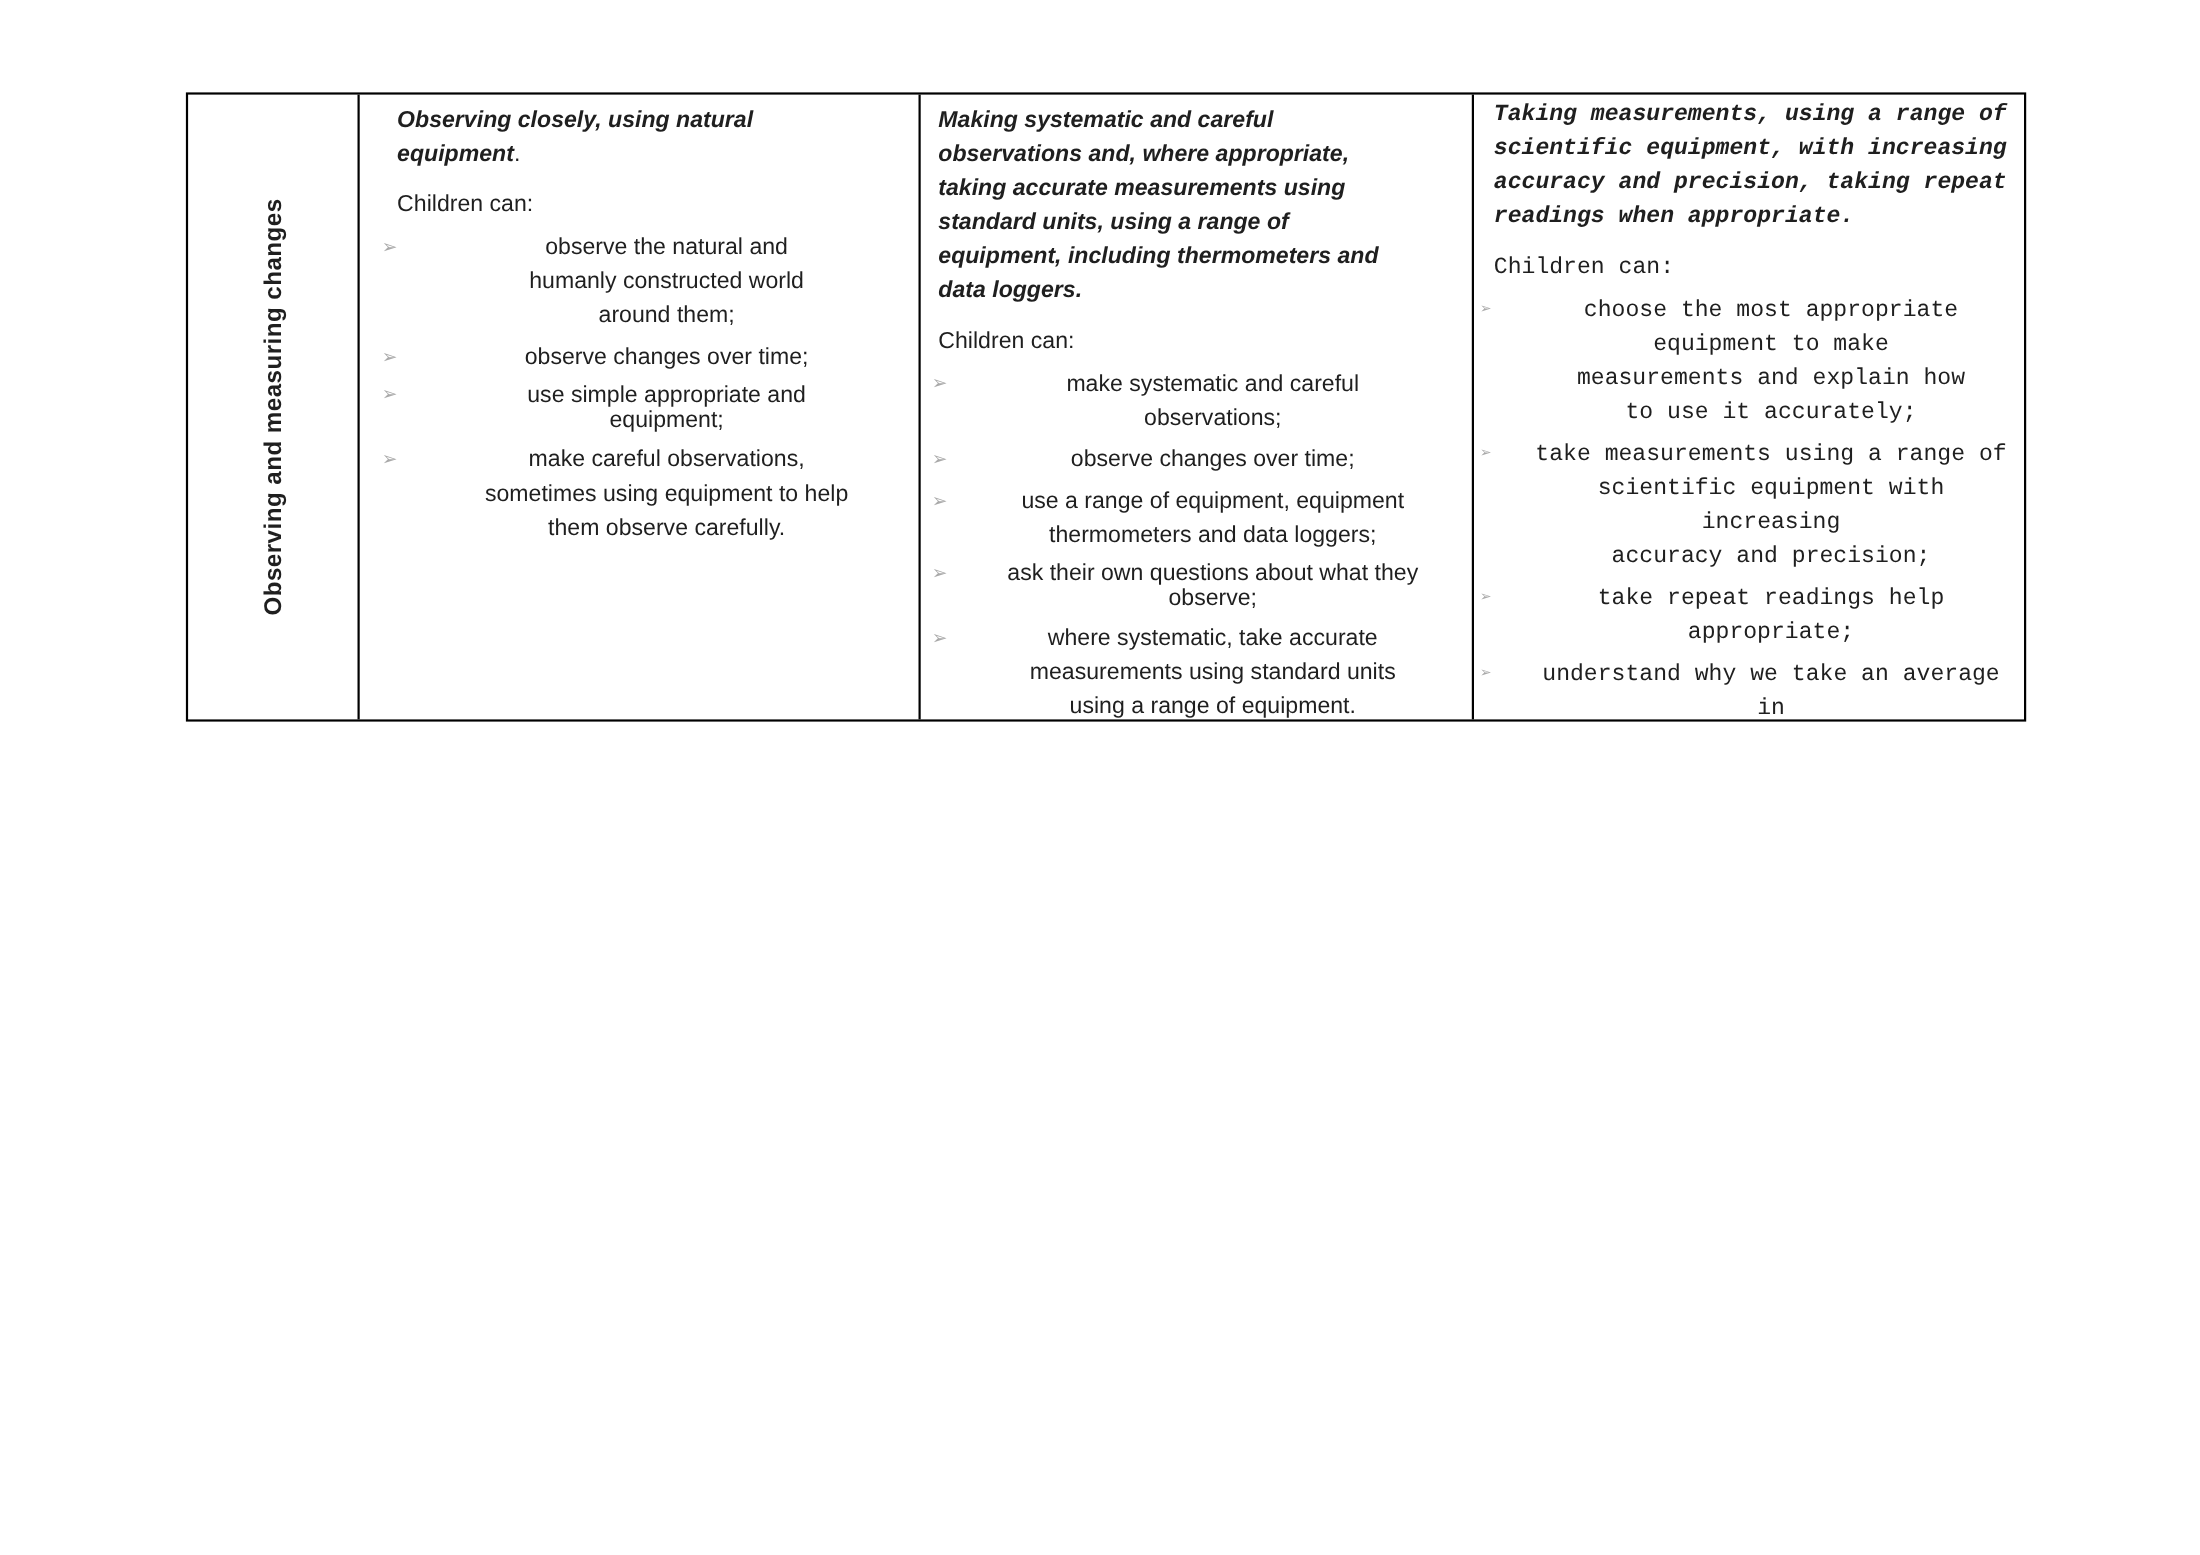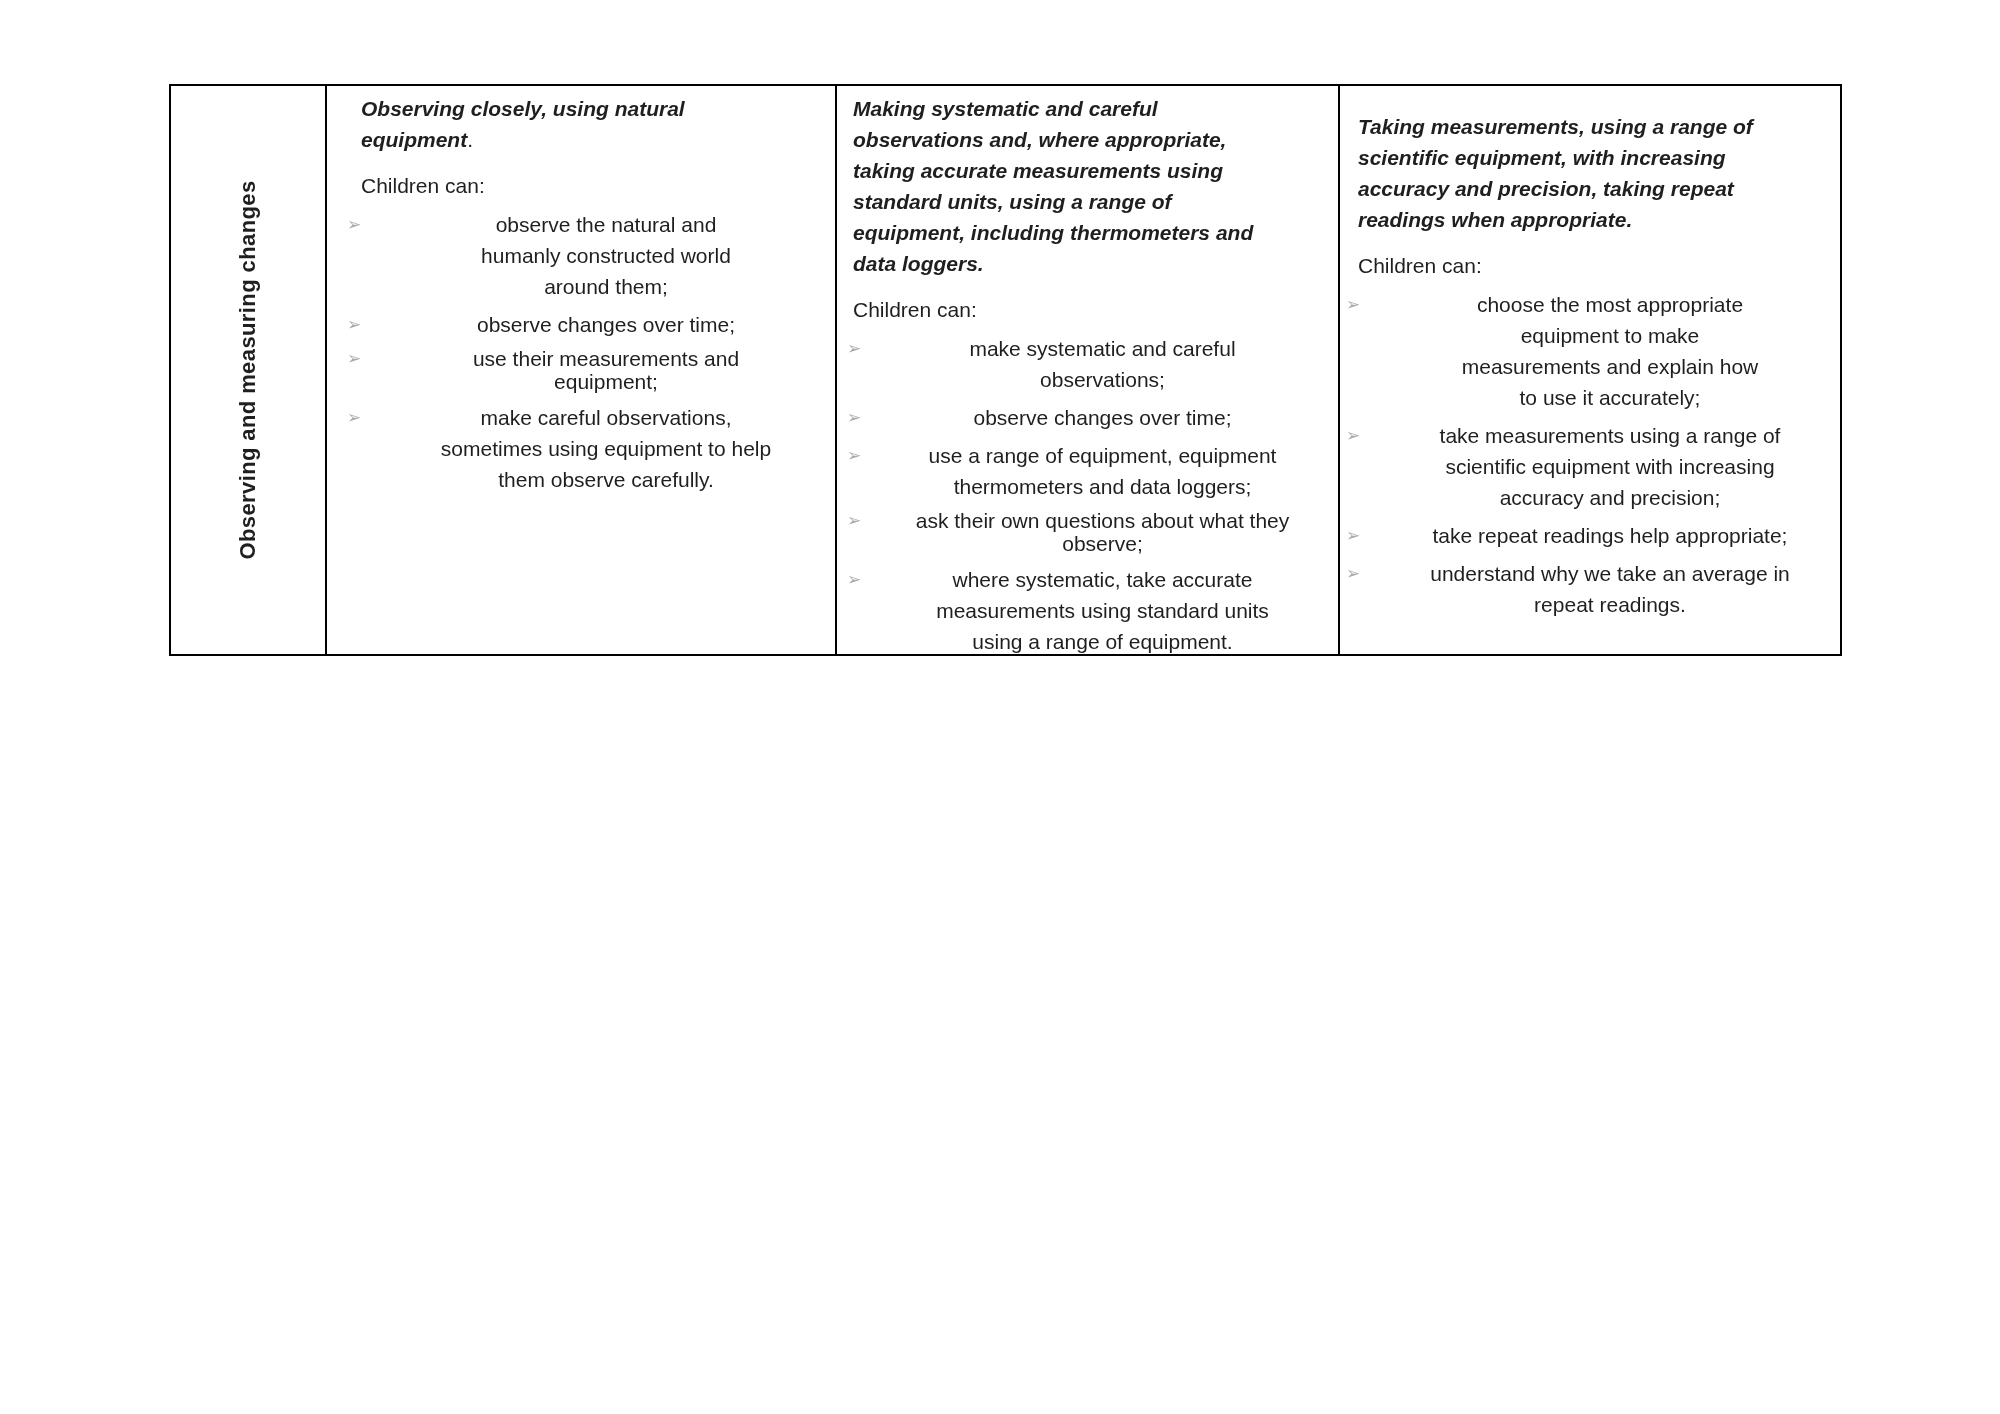"Taking measurements, using a range" .col-3 { font-family: none -> Liberation Mono, monospace; padding: 25px 8px 0 18px -> 3px 8px 0 18px }
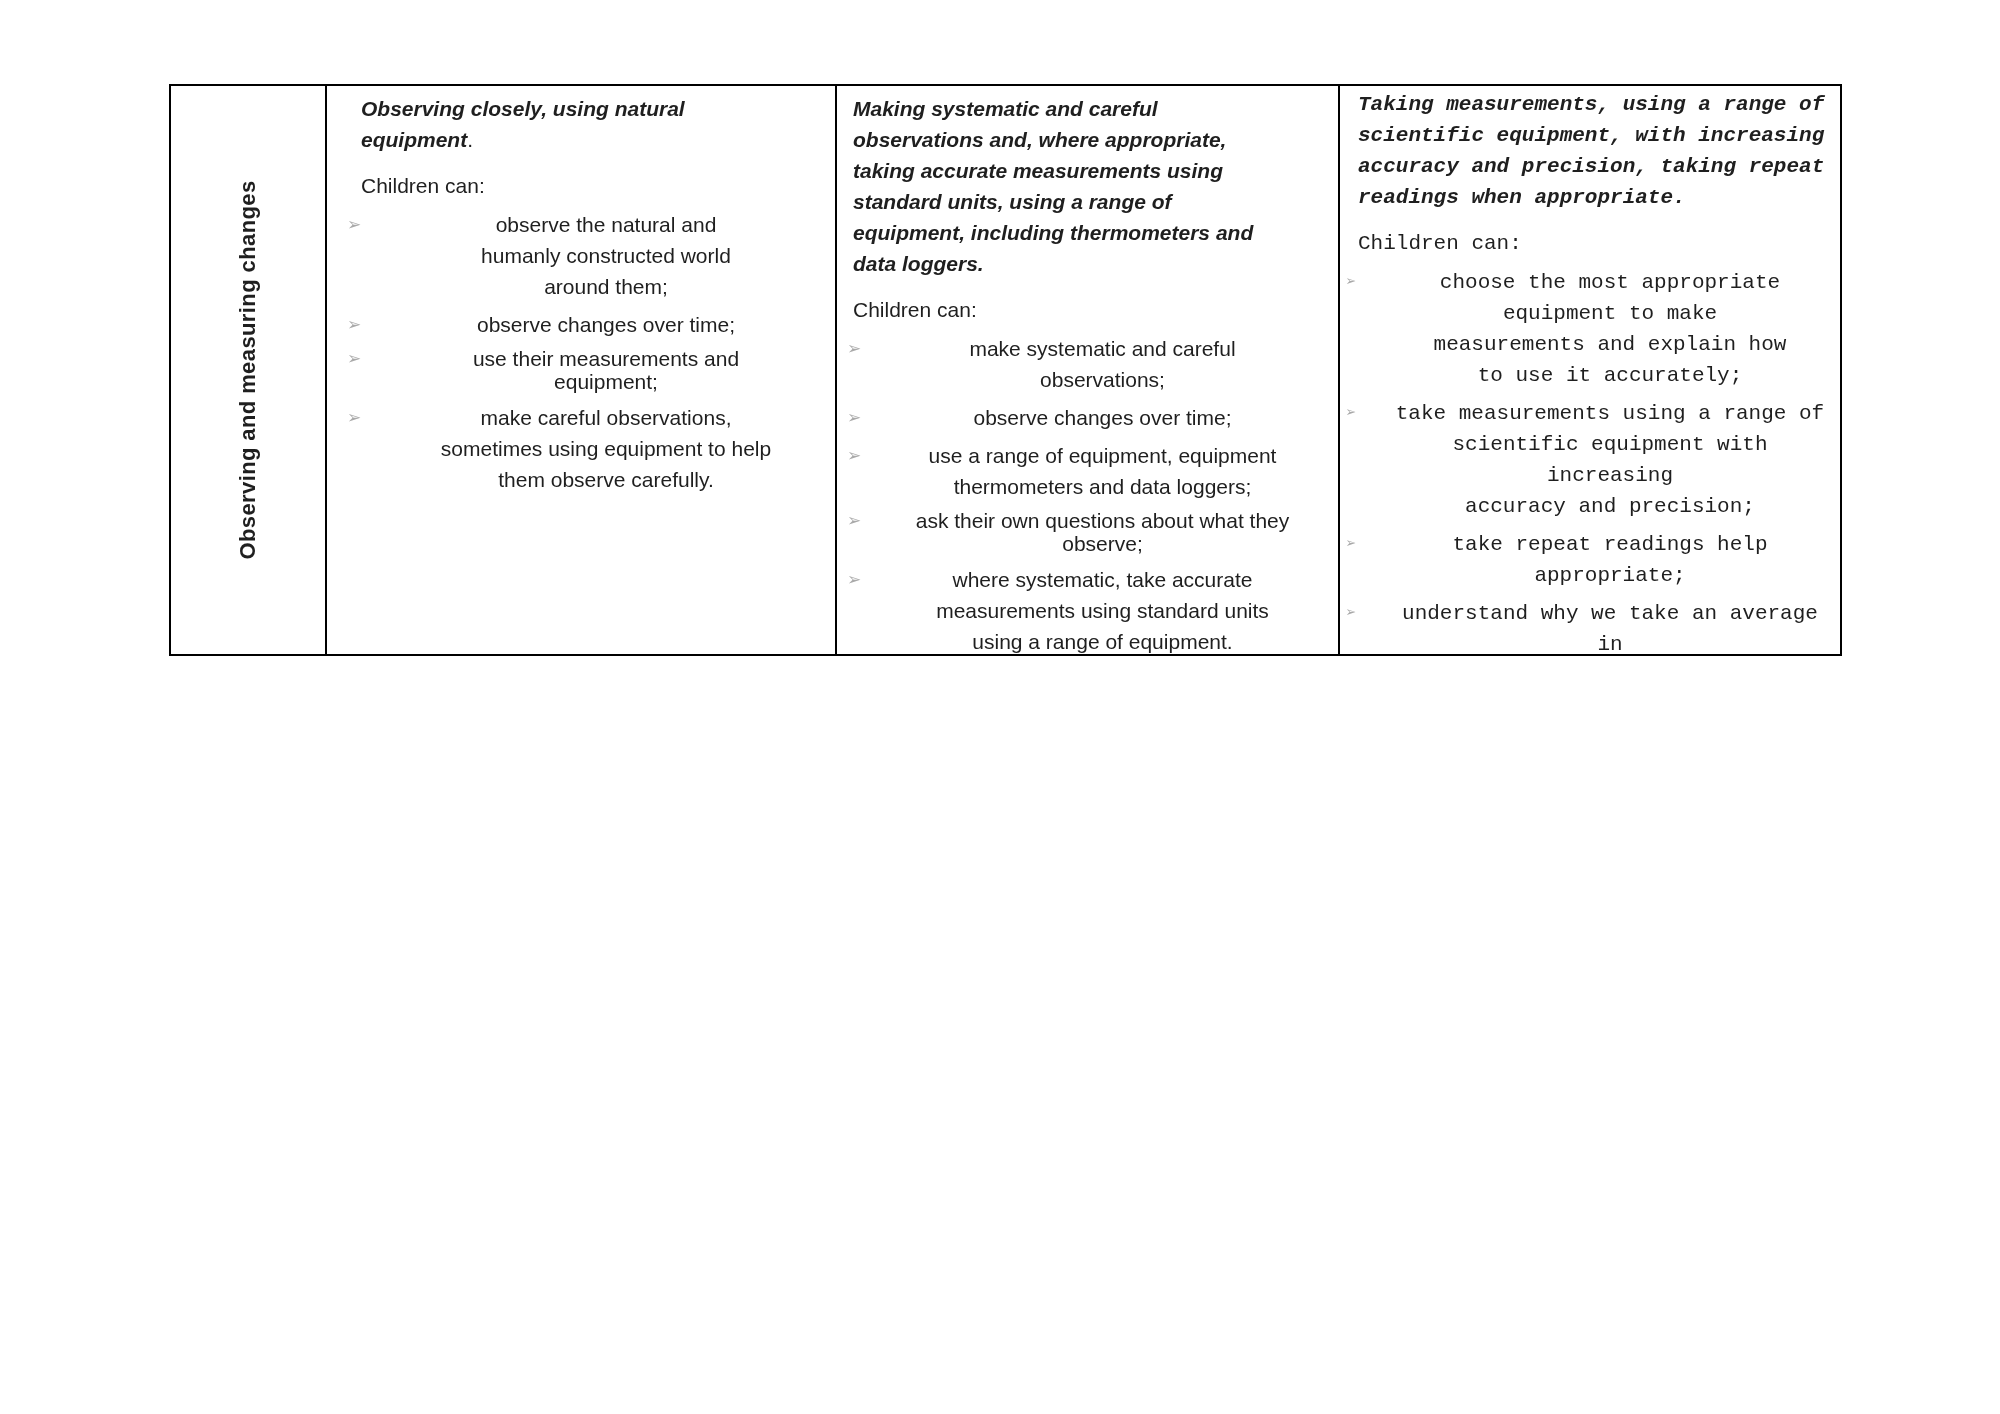"use their measurements and" span.item-text { text: their measurements -> simple appropriate }
